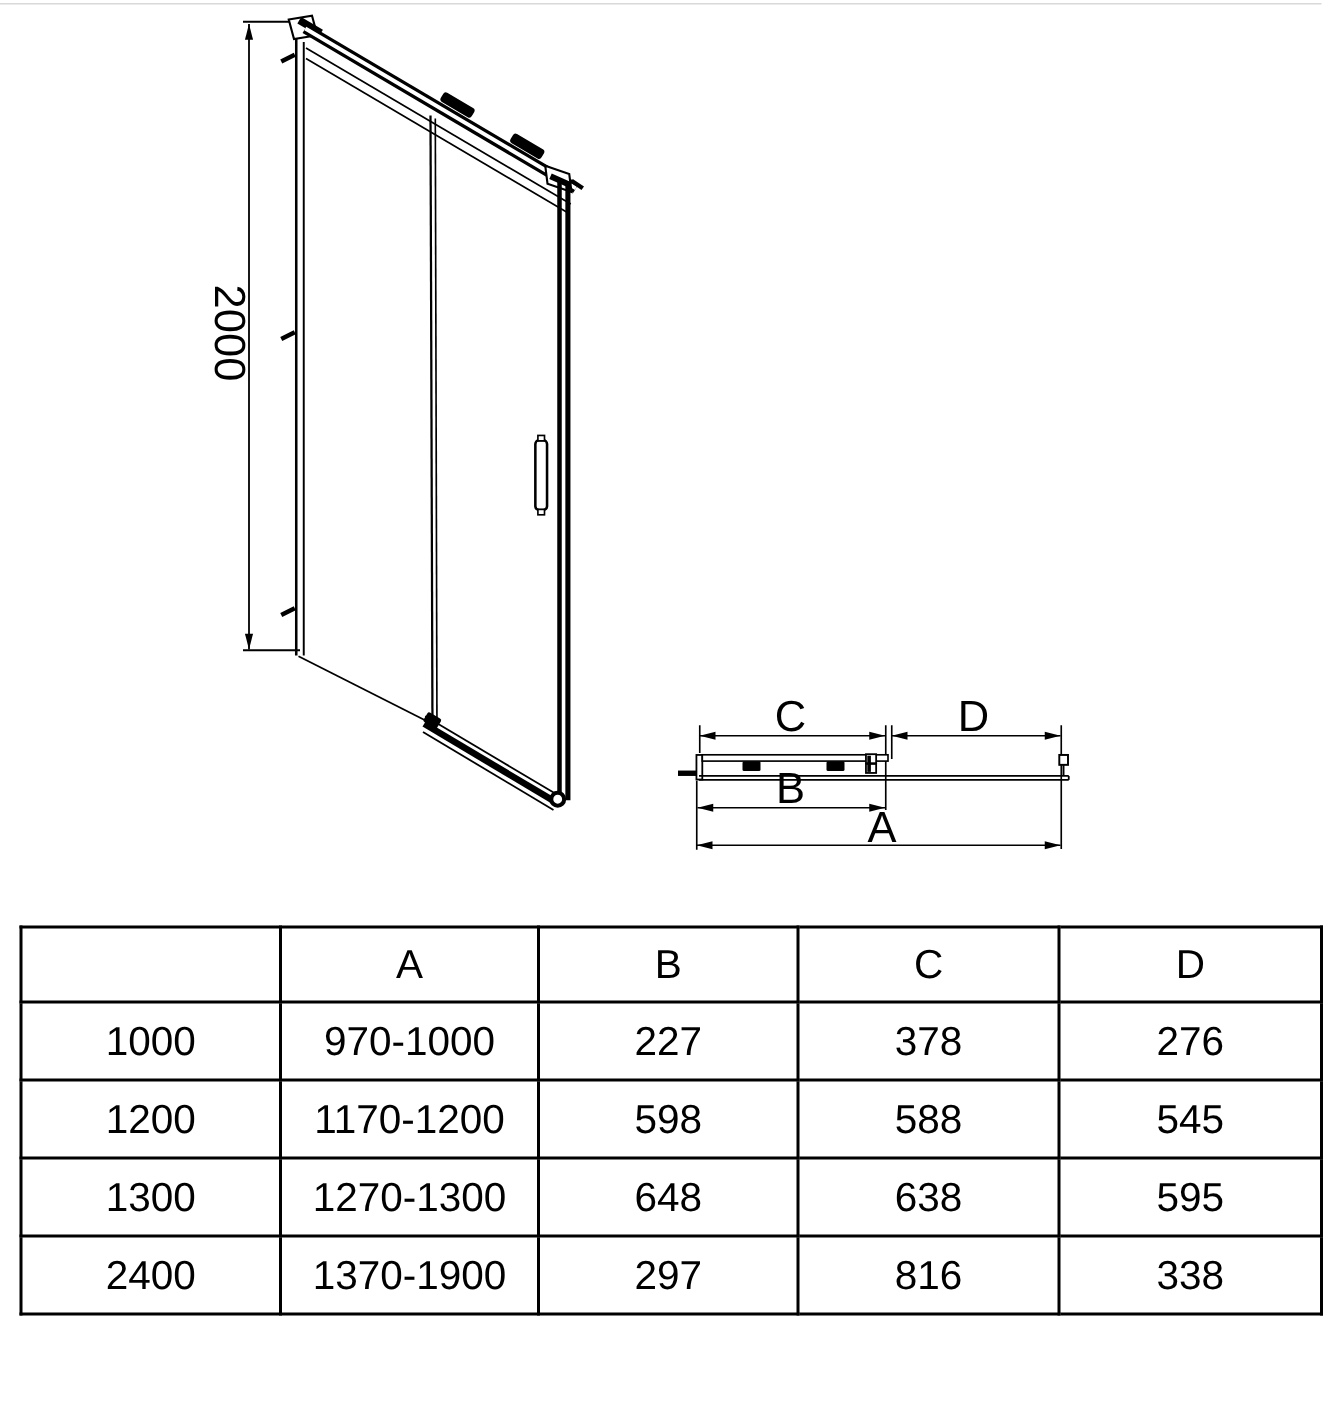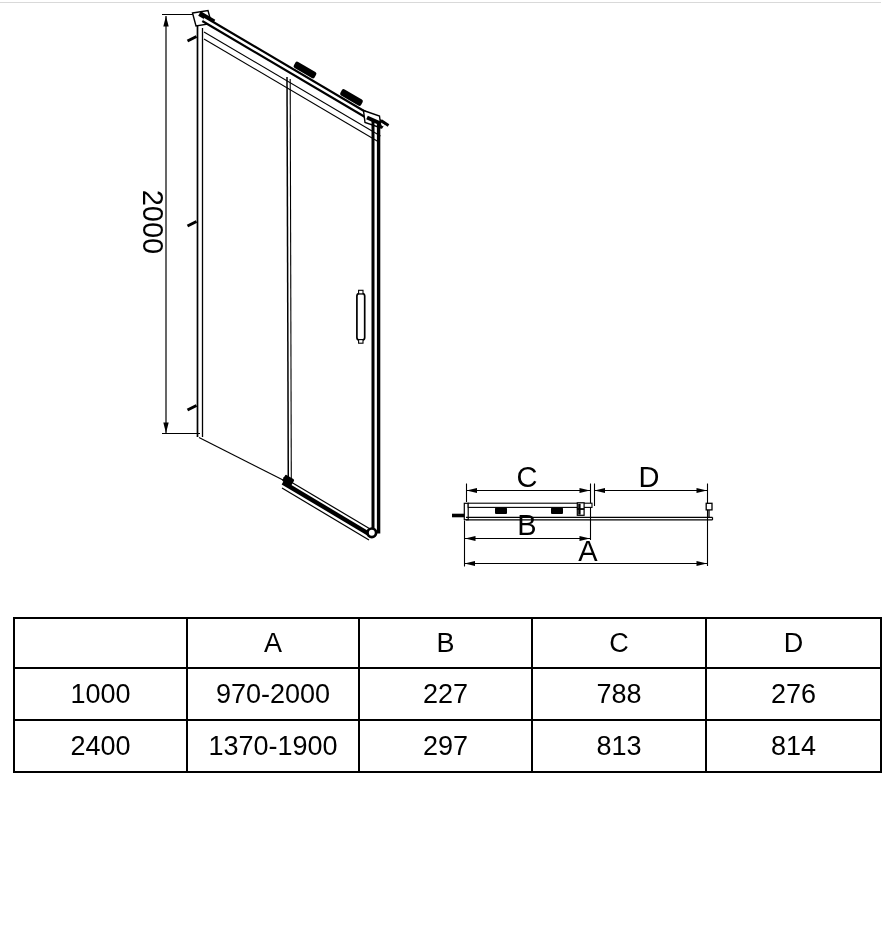"970-2000" td { text: 970-2000 -> 970-1000 }
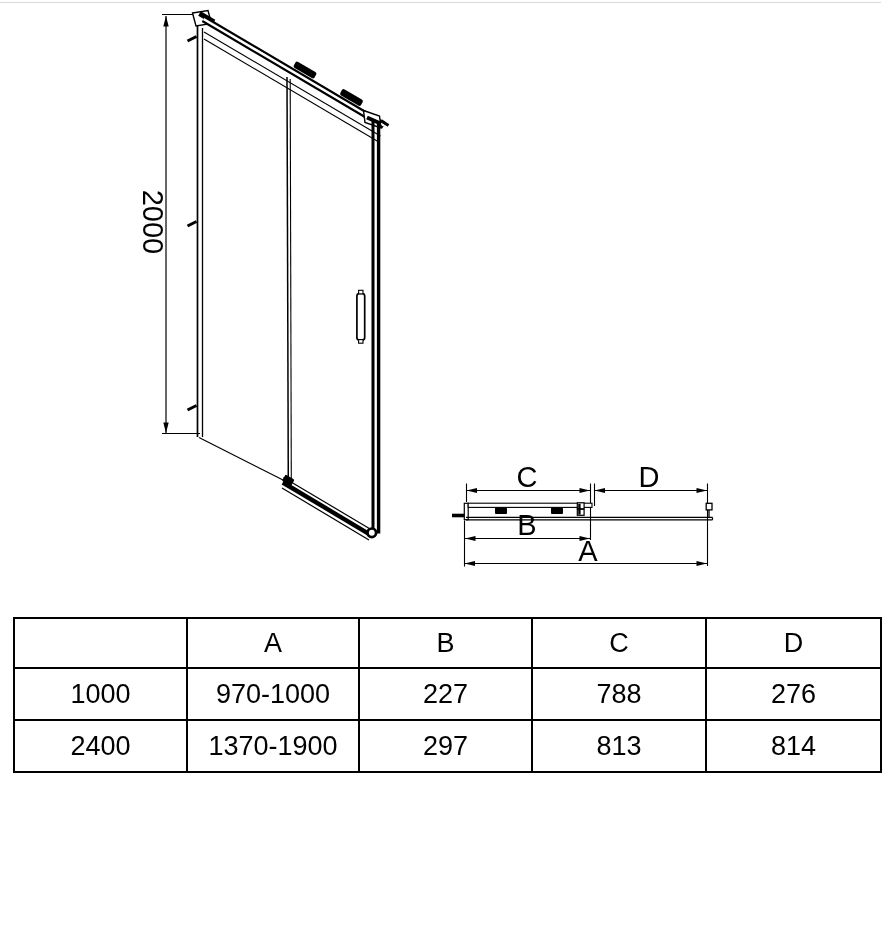"788" td { text: 788 -> 378 }
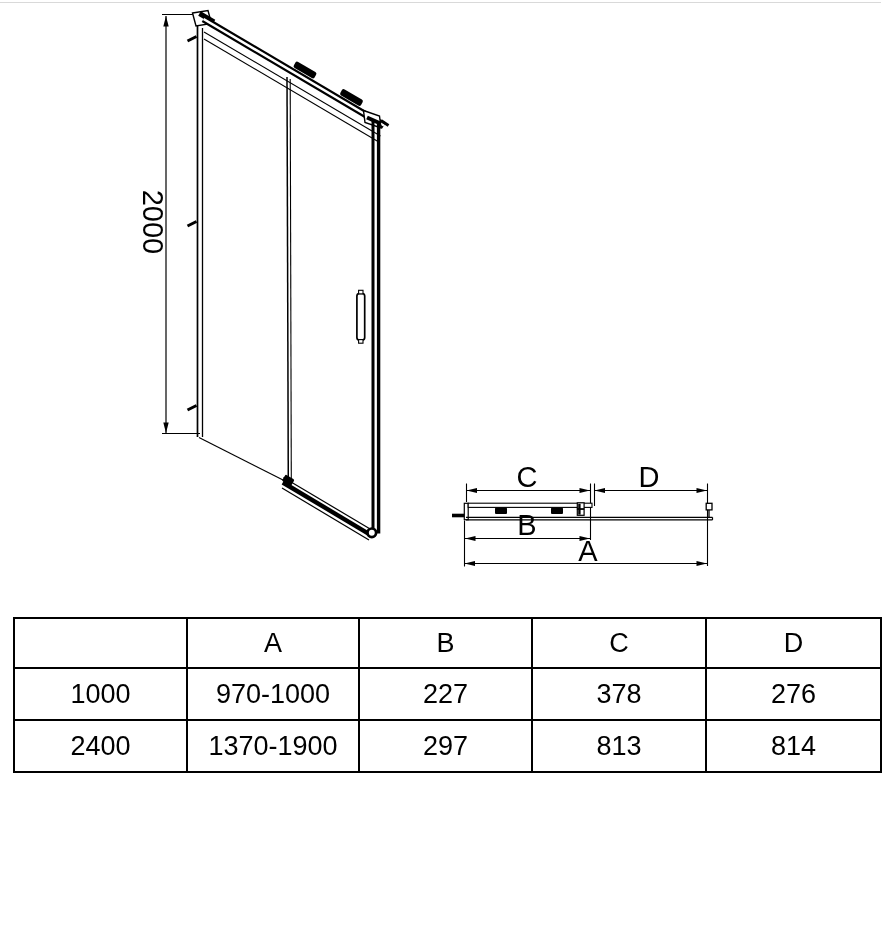"1200" tr.datarow { html: none -> <tr> <td>1200</td> <td>1170-1200</td> <td>598</td> <td>588</td> <td>545</td> </tr> }
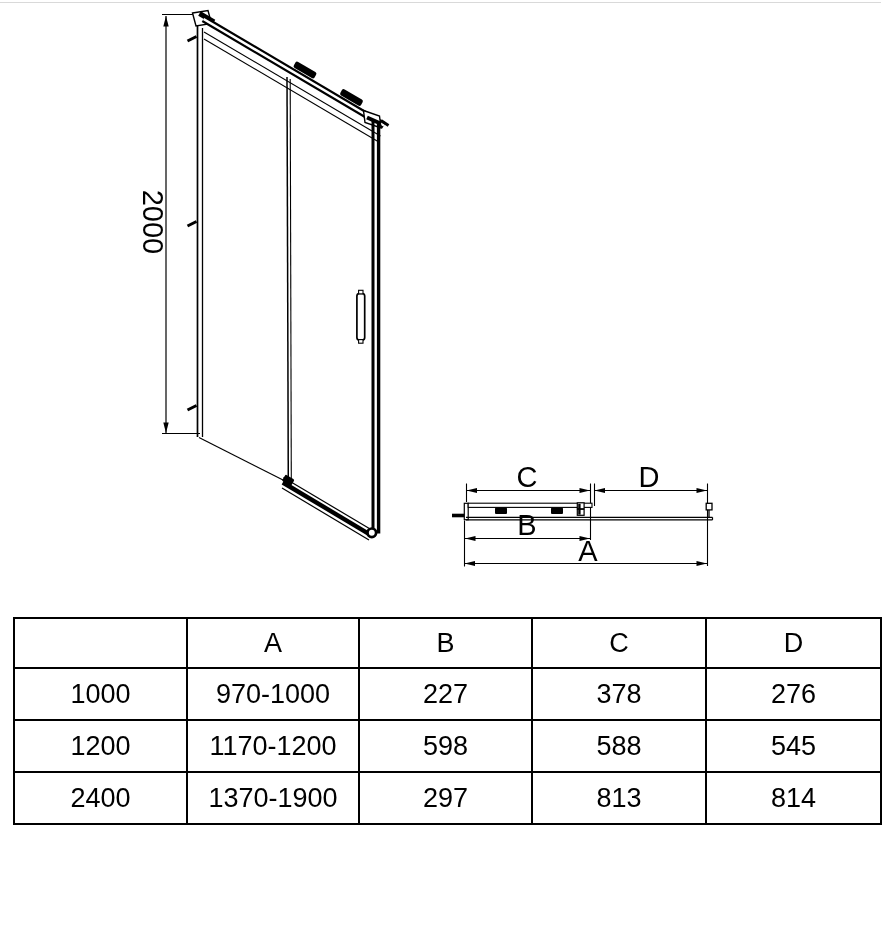"1300" tr.datarow { html: none -> <tr> <td>1300</td> <td>1270-1300</td> <td>648</td> <td>638</td> <td>595</td> </tr> }
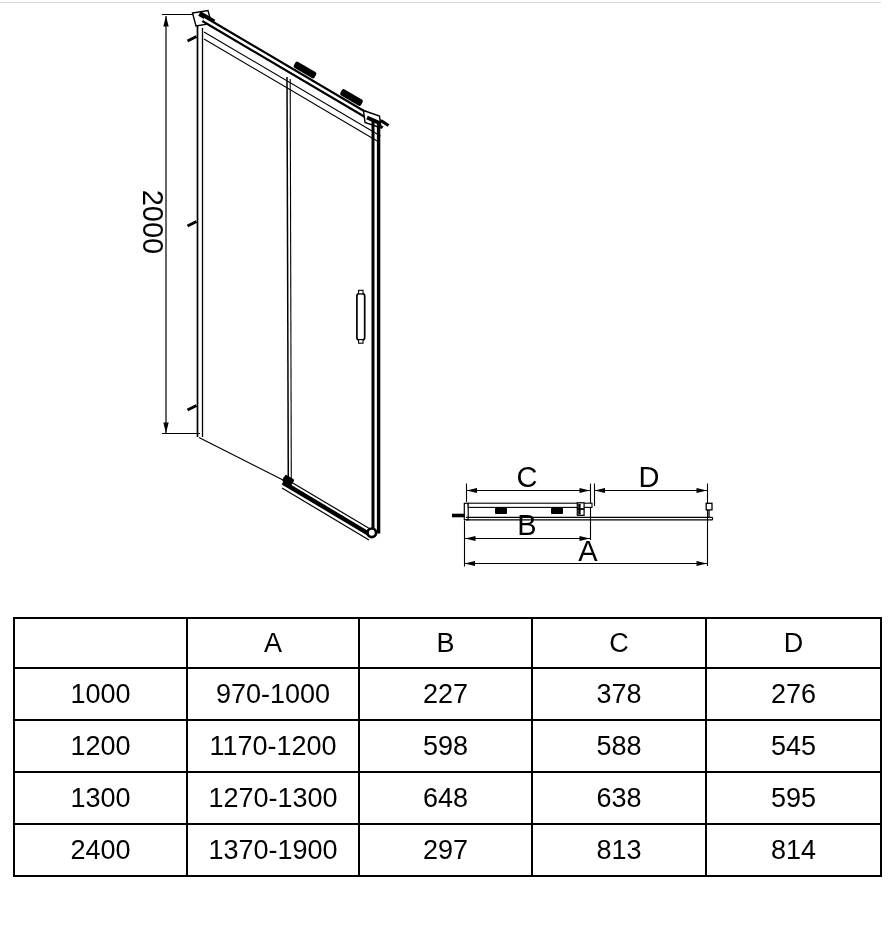"813" td { text: 813 -> 816 }
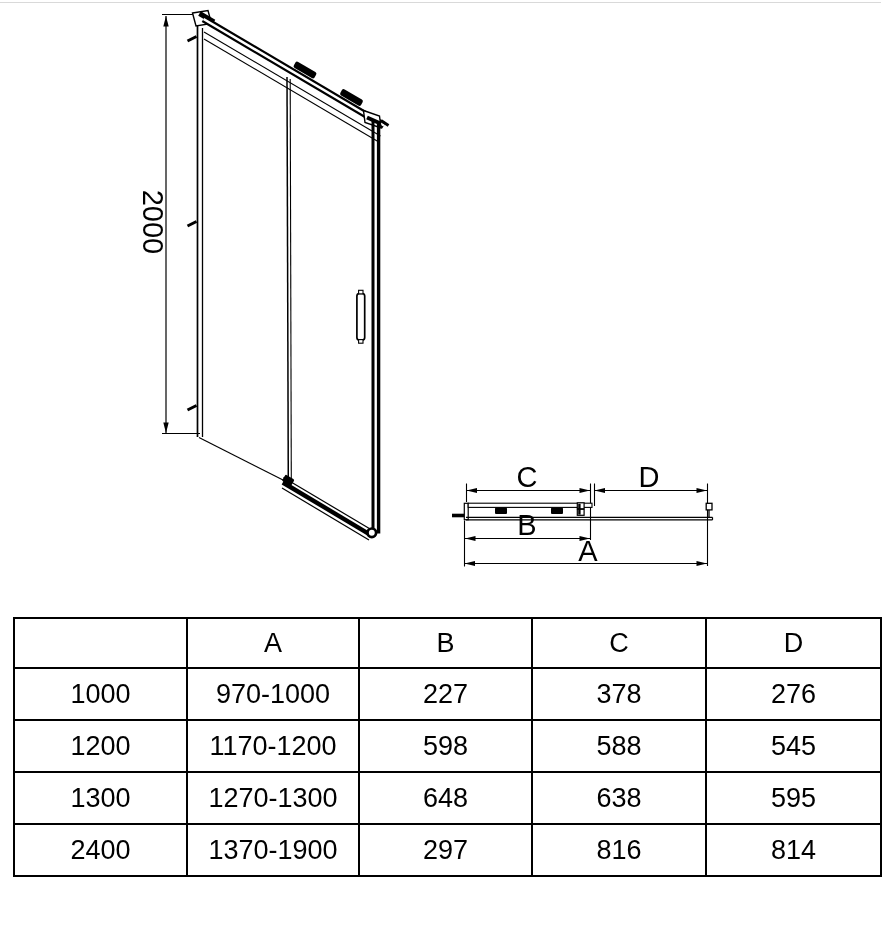"814" td { text: 814 -> 338 }
